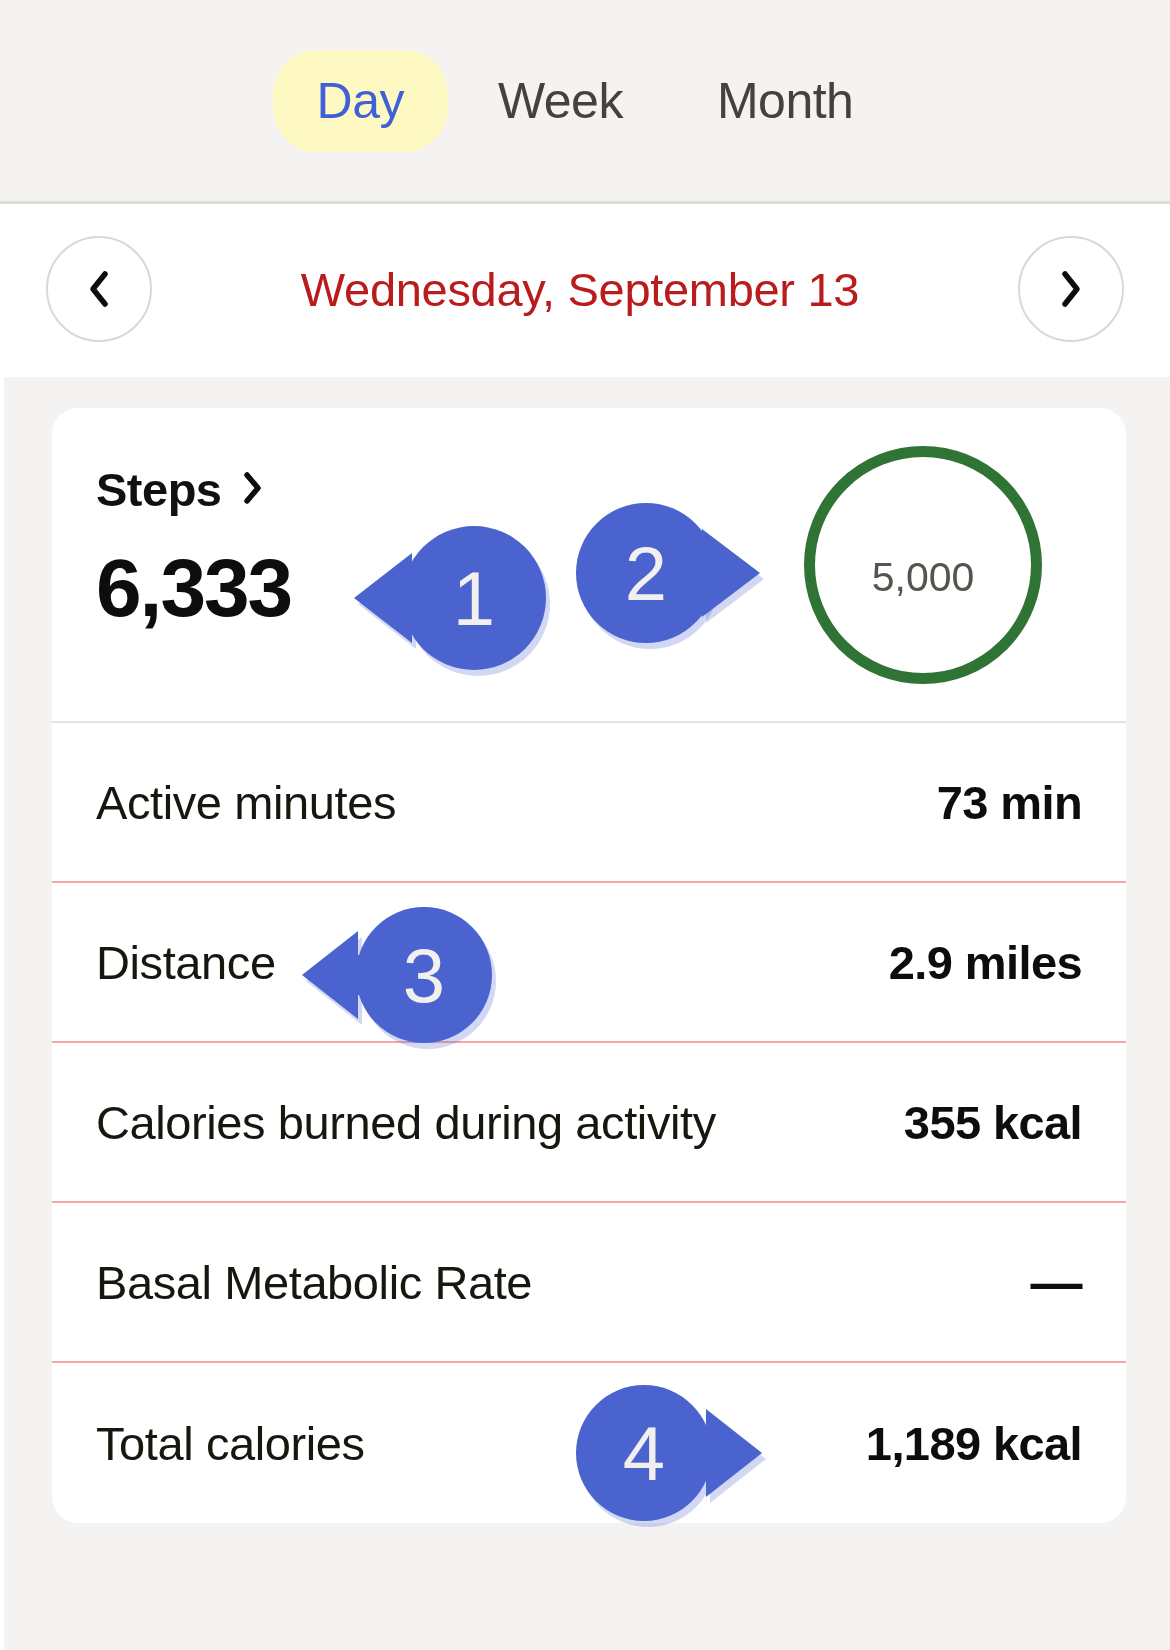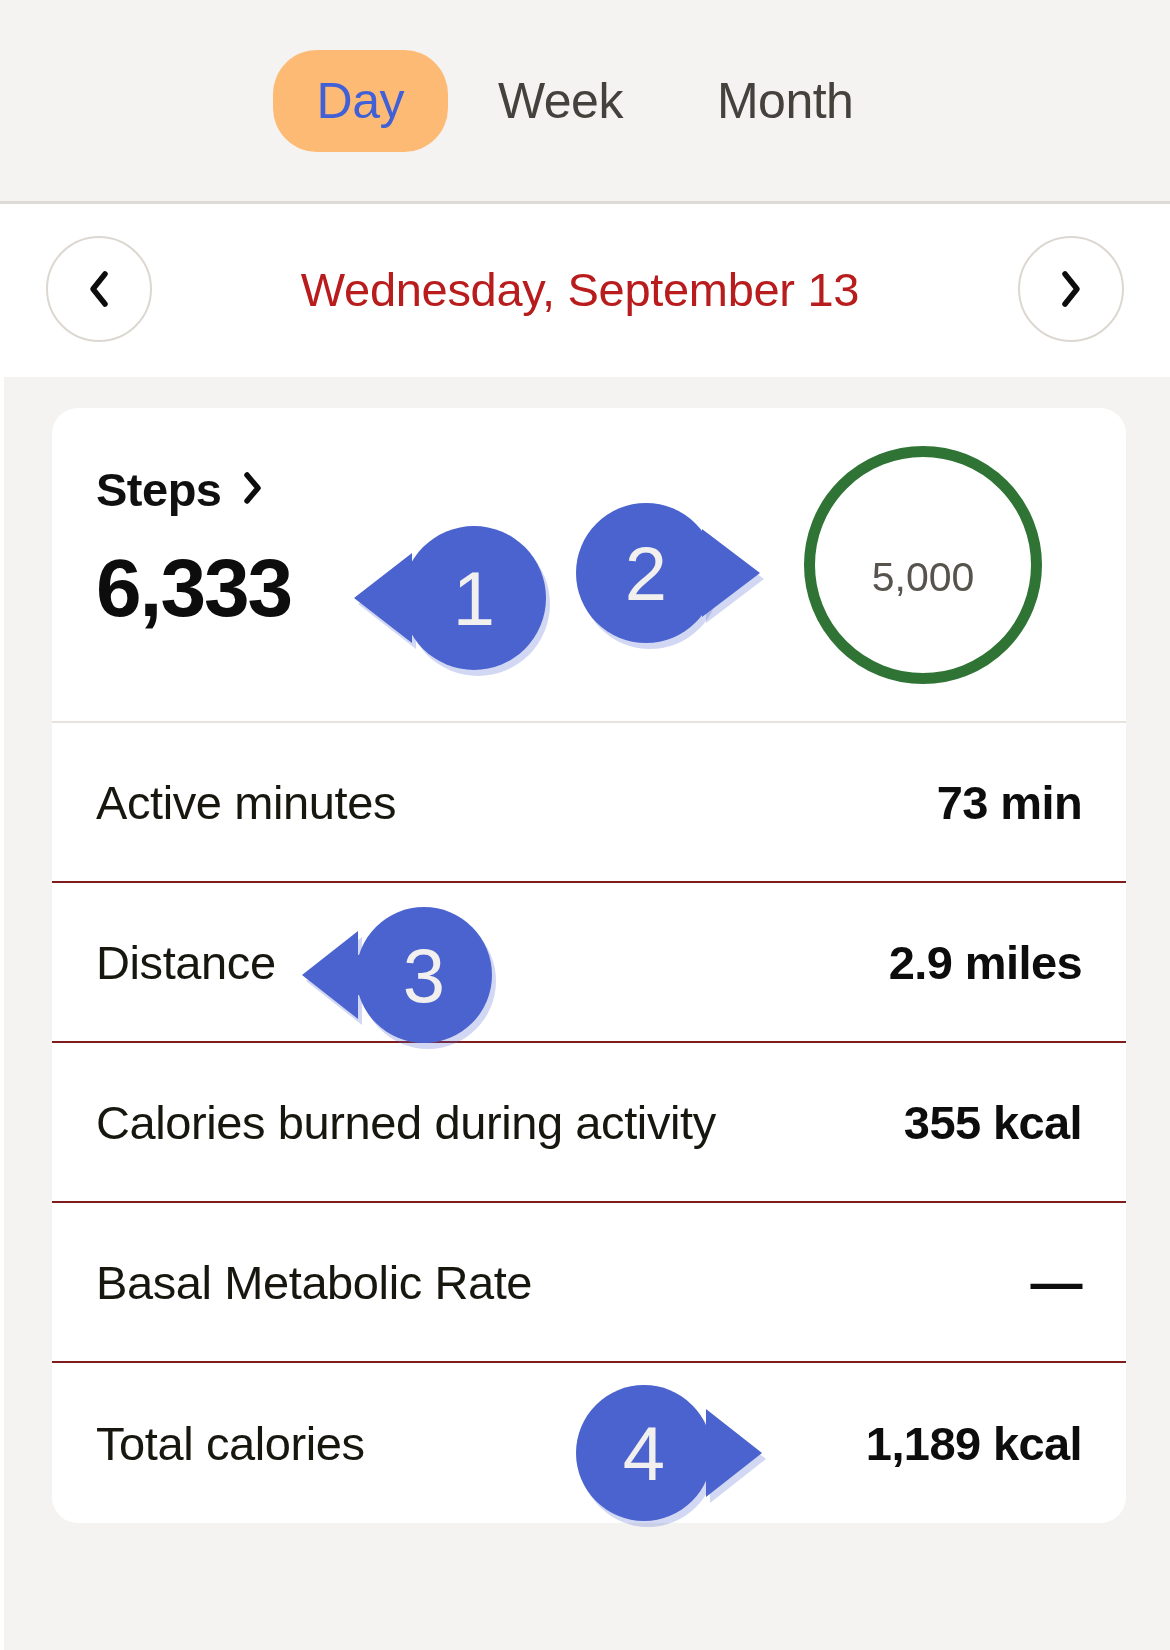"Day" .tab.active { background: #fdba74 -> #fef9c3 }
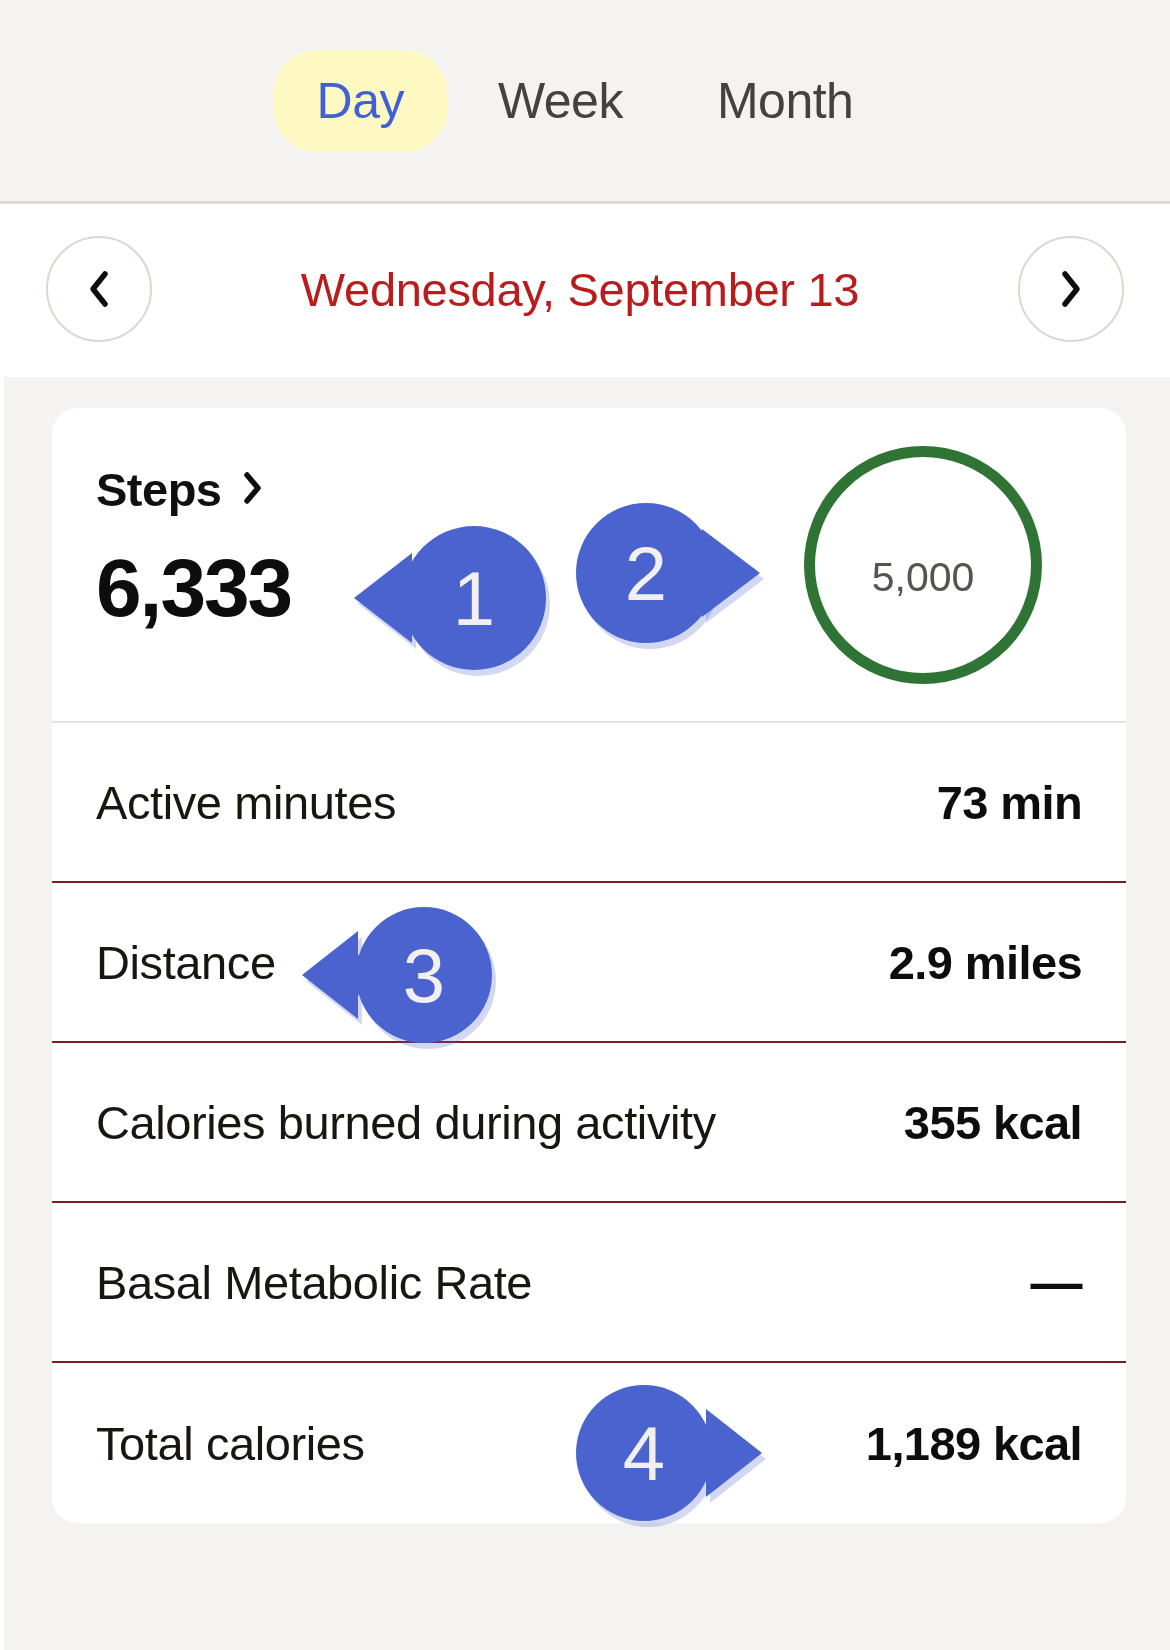"Active minutes" .row { border-bottom: 2px solid #7f1d1d -> 2px solid #fca5a5 }
